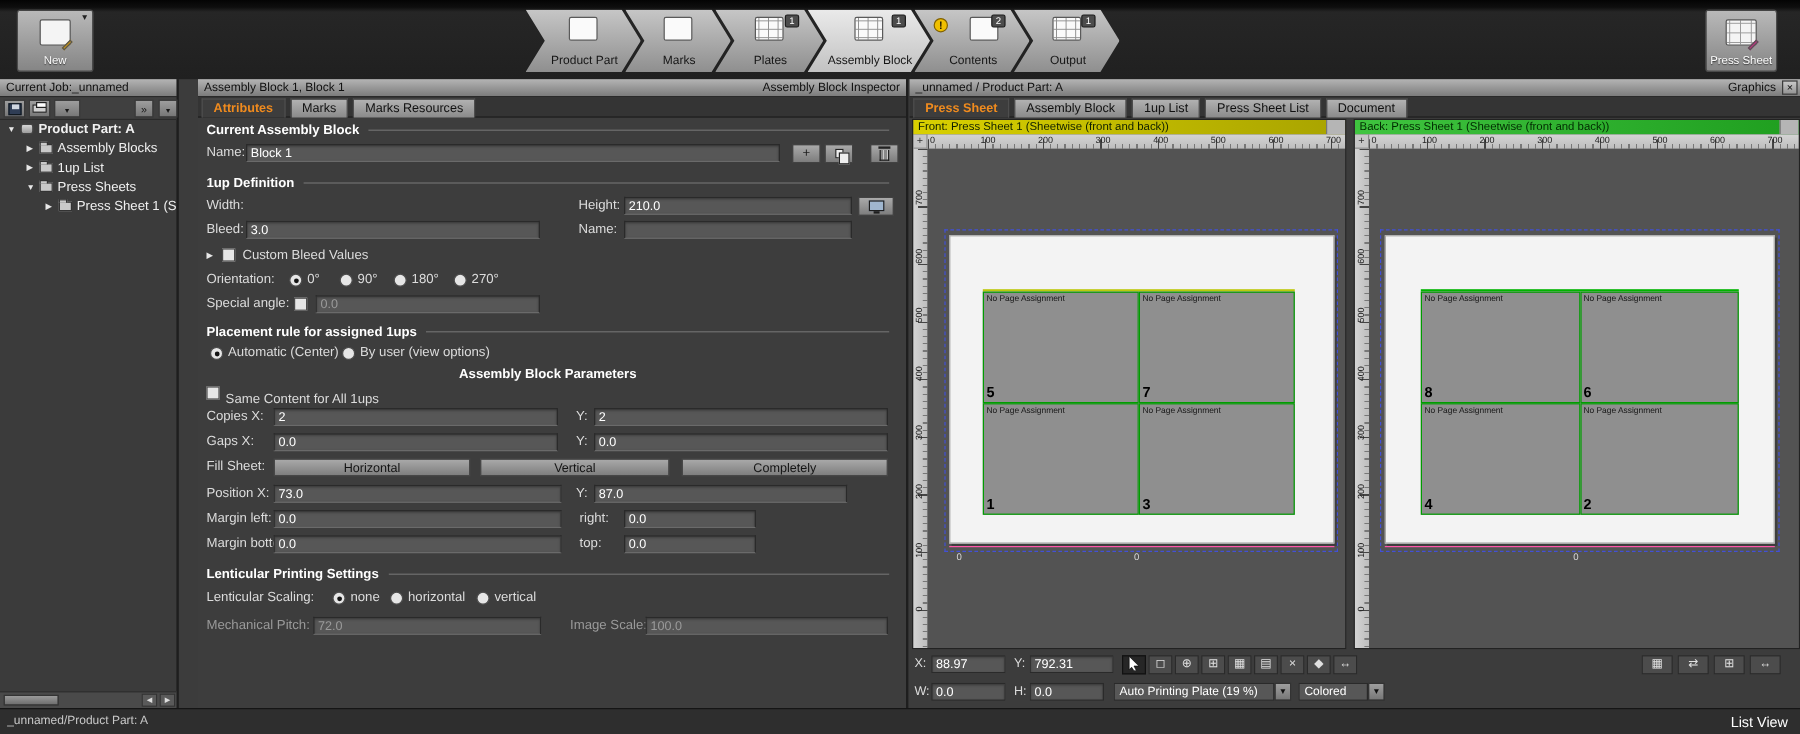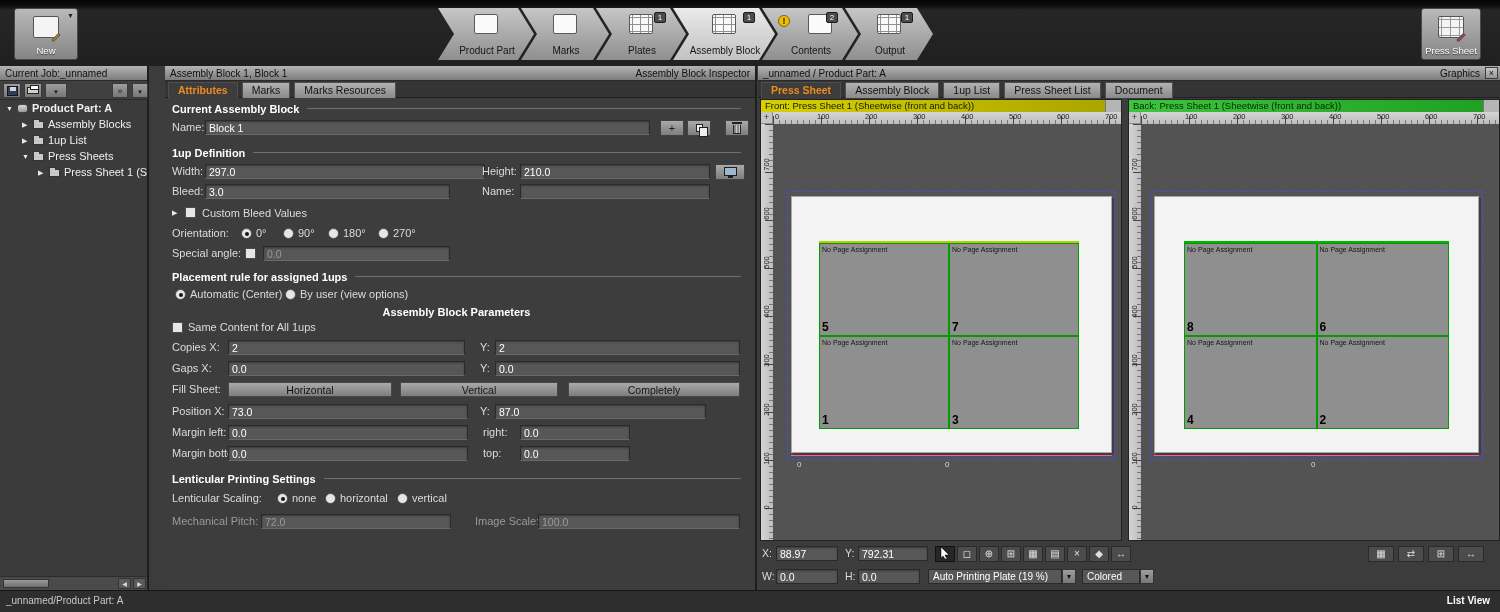"297.0" div.fld { html: <div>297.0</div> -> none }
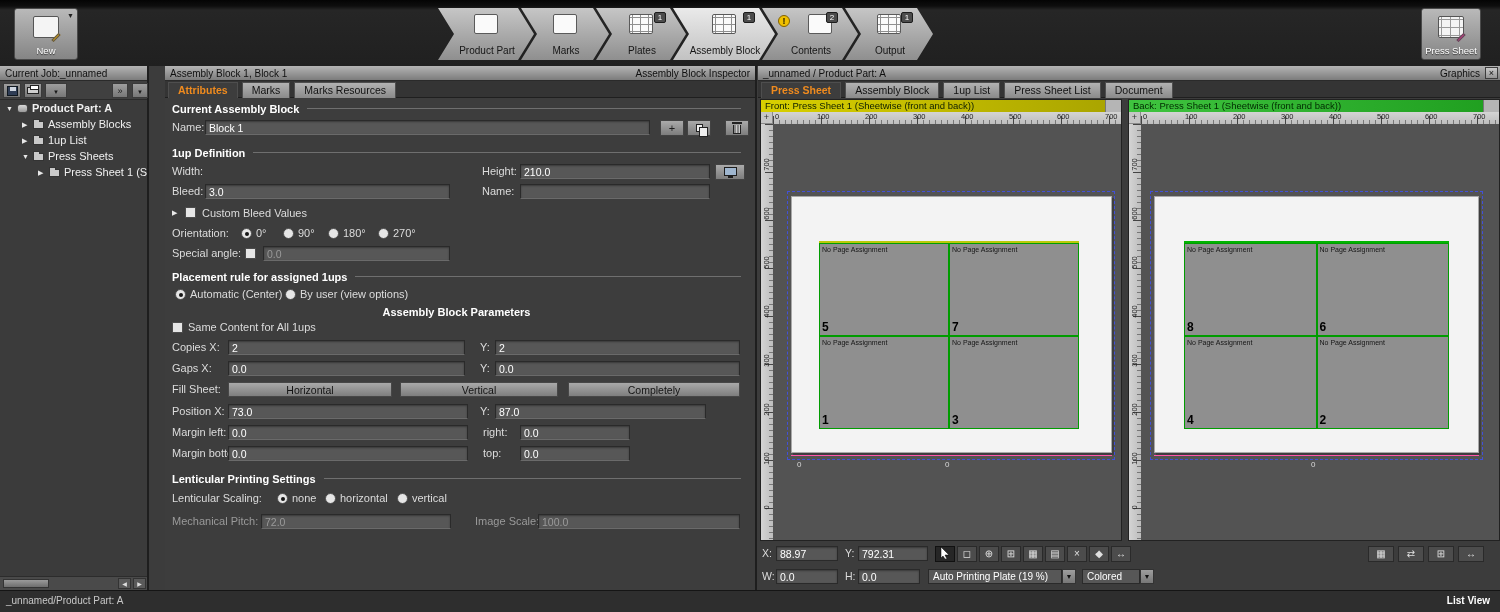"Same Content for All 1ups" span.lbl { top: 222px -> 228px }
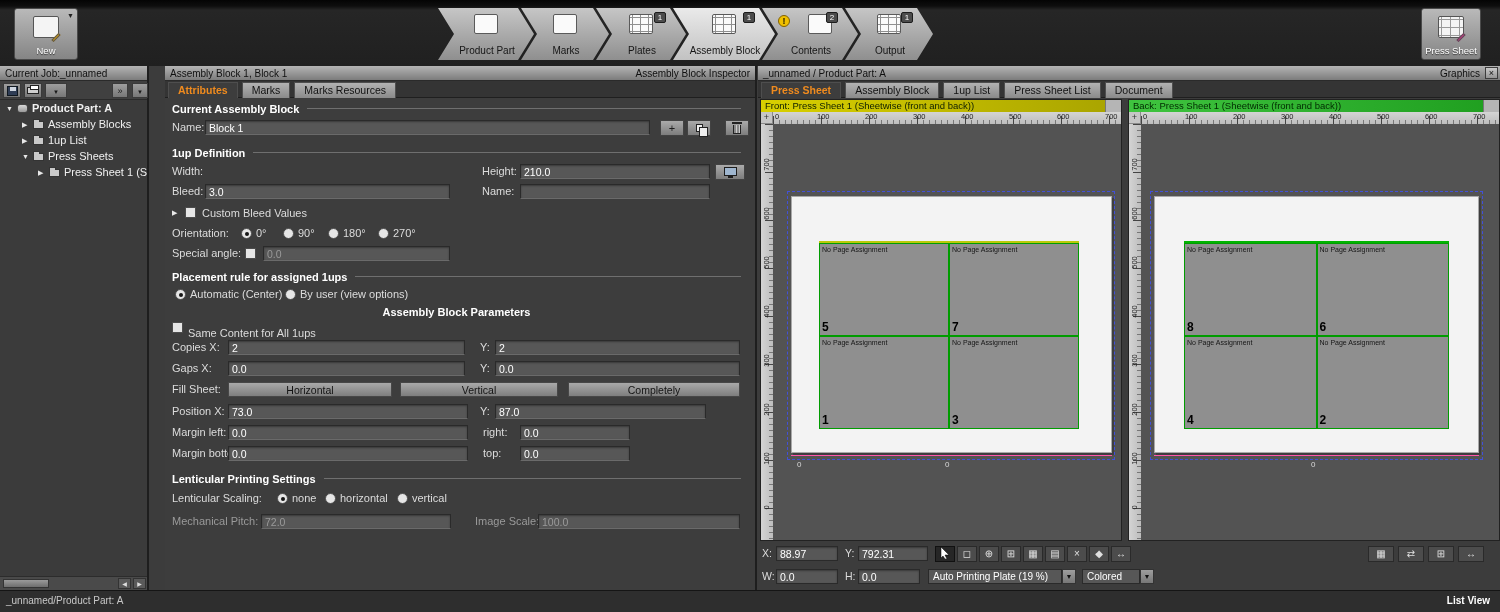"List View" #statusbar .sr { font-size: 10px -> 12px; font-weight: bold -> none }
